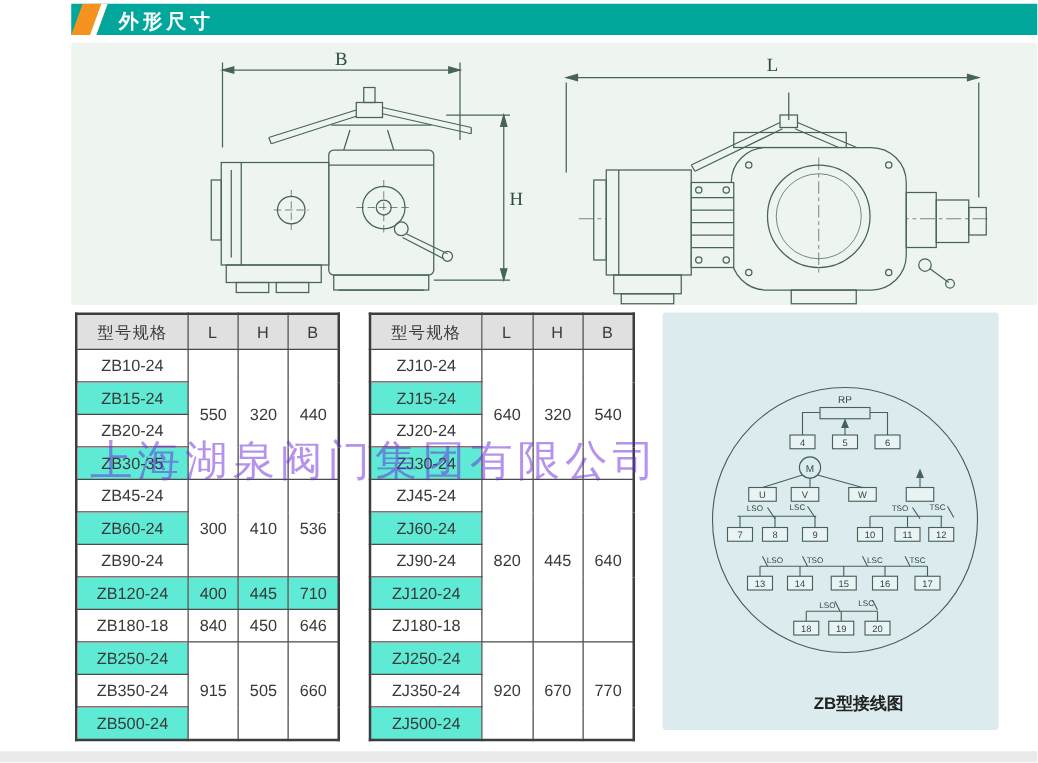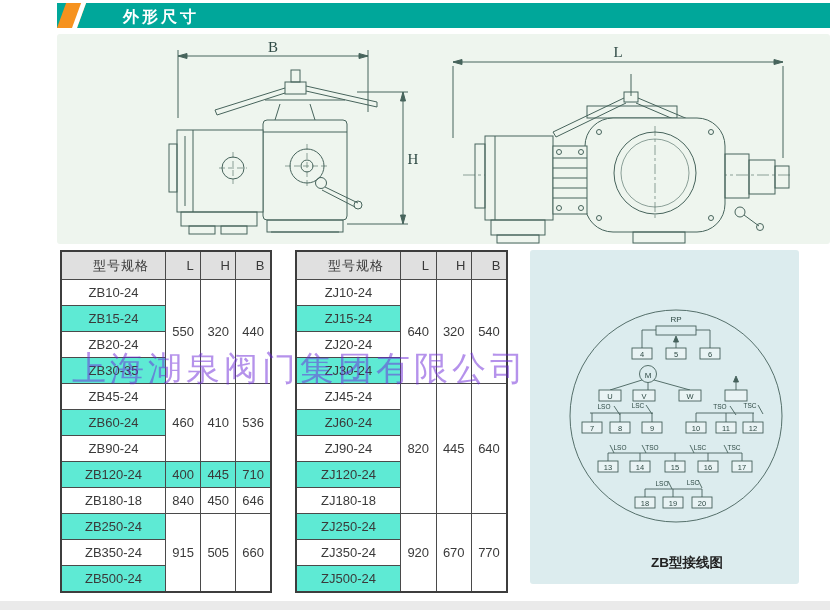"外形尺寸" .header-title { margin-left: 28px -> none }
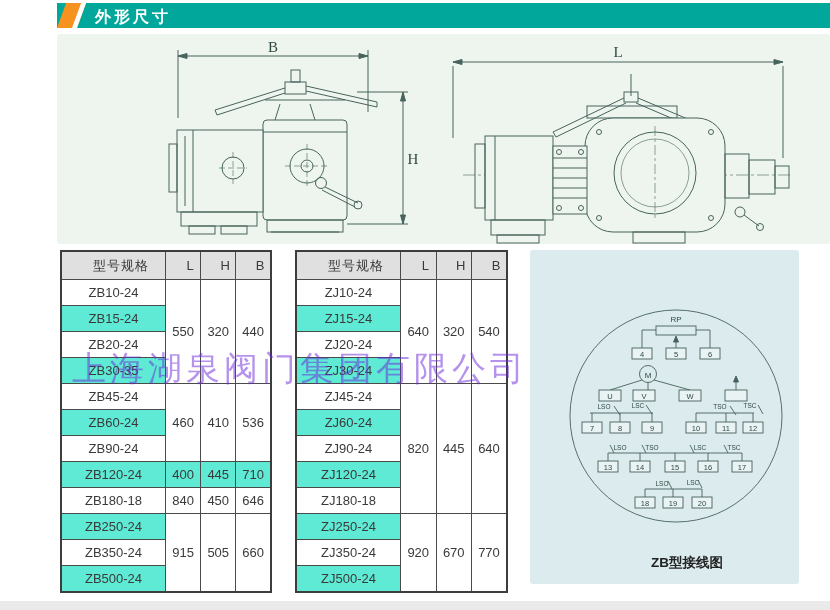"型号规格" table.spec th { padding-left: 15px -> none }
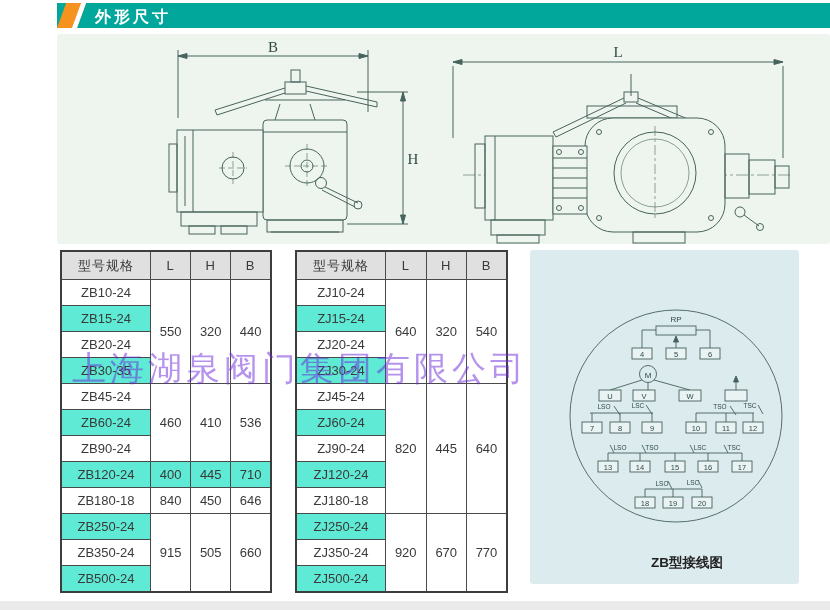"460" td { text: 460 -> 300 }
